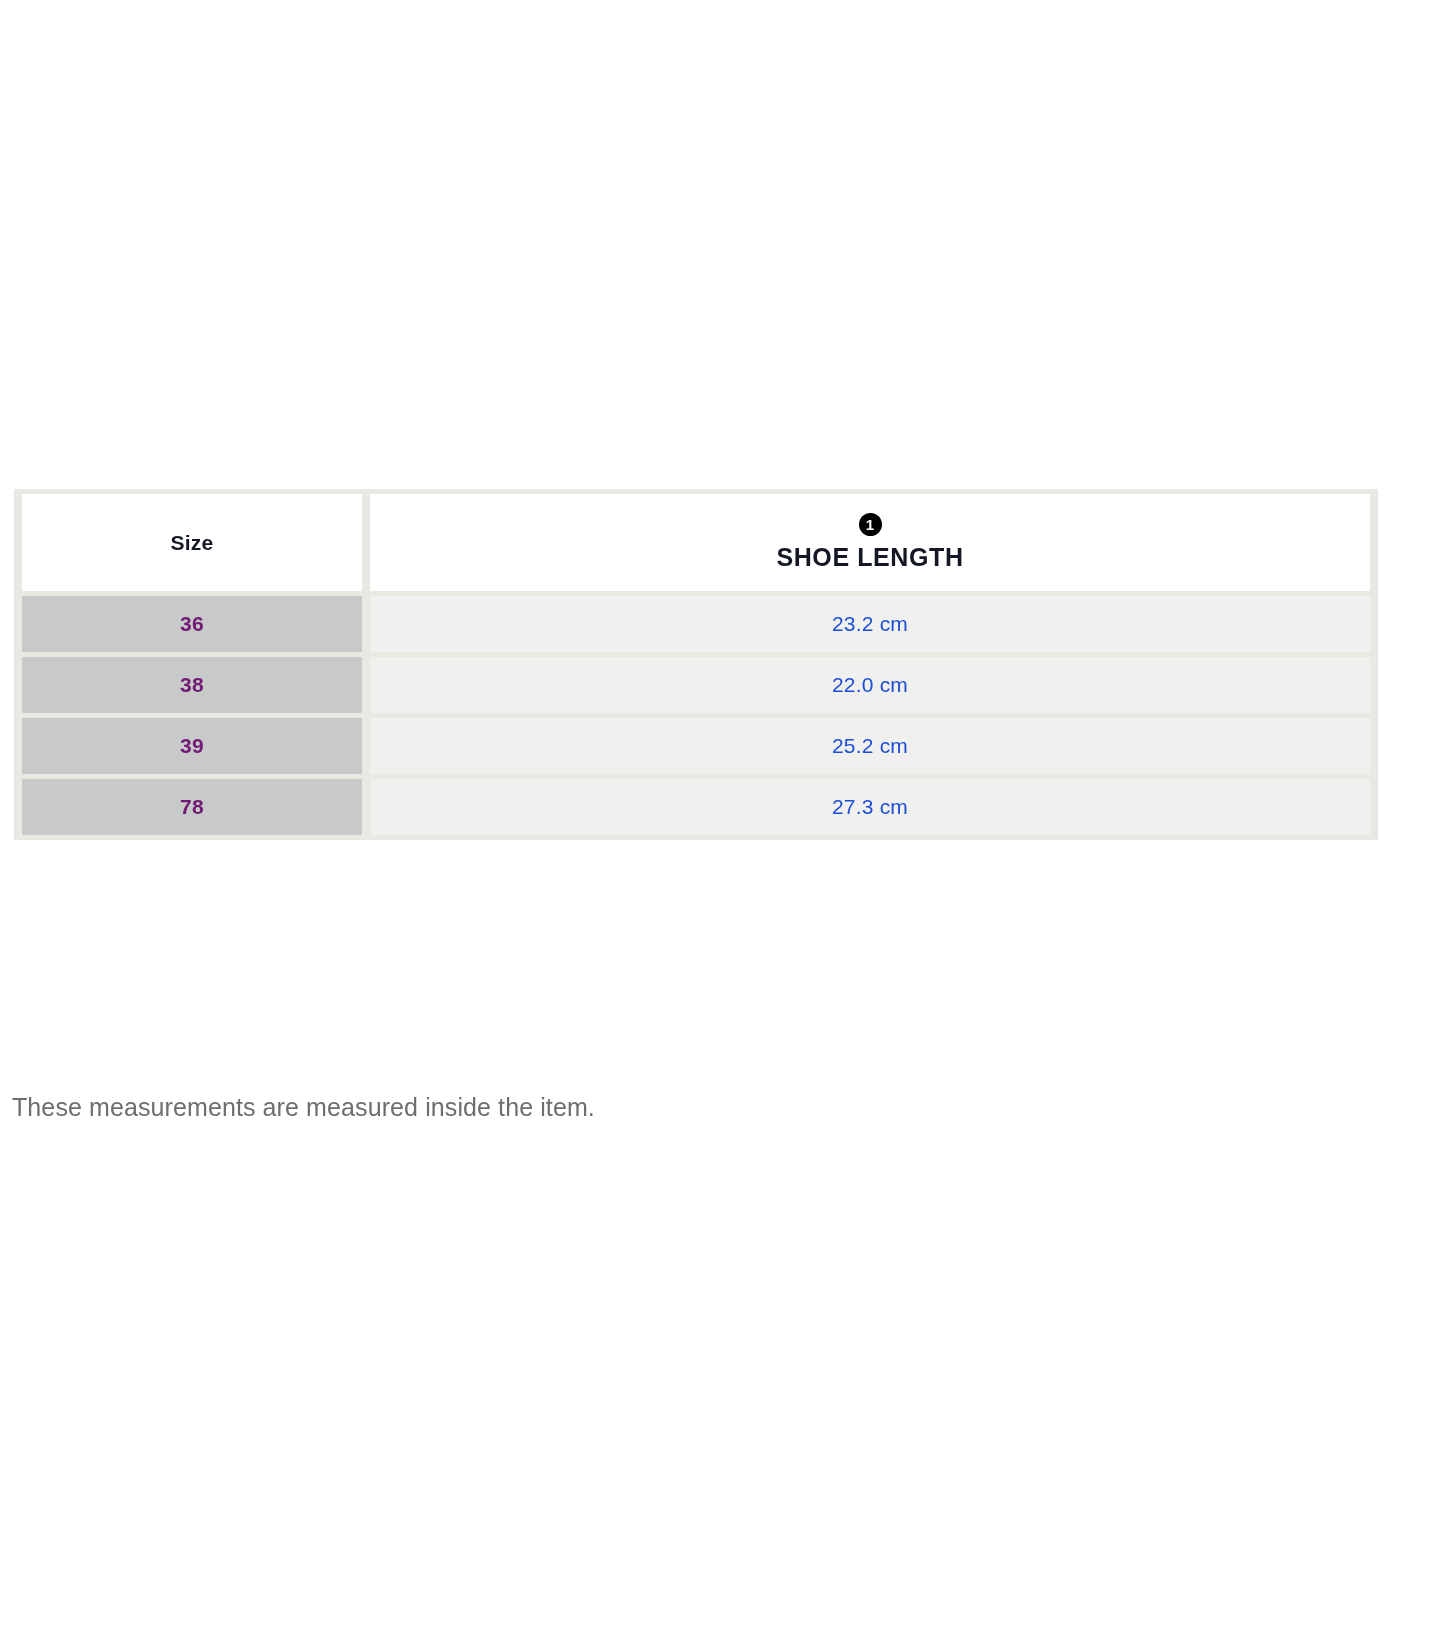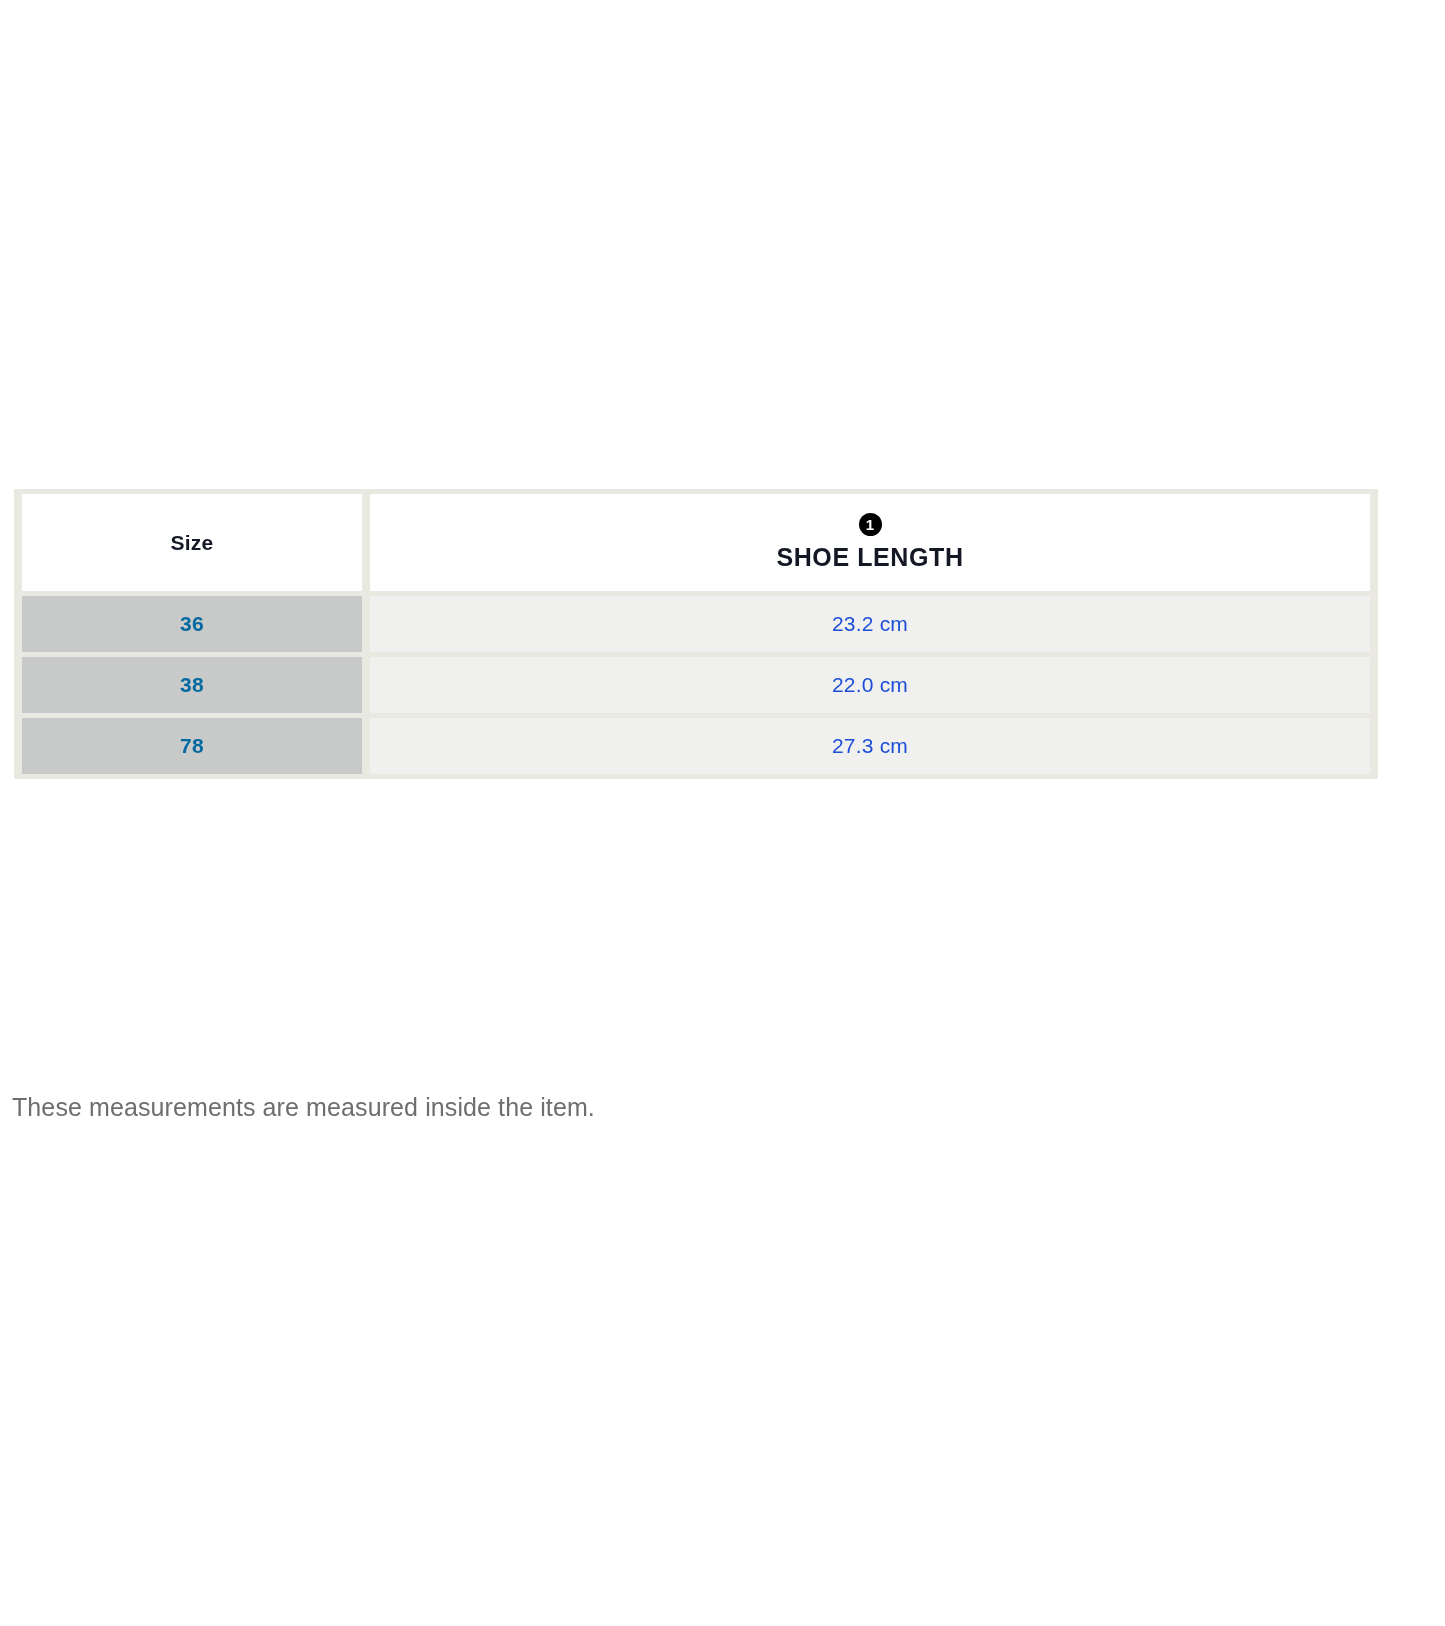"36" .cell-size { color: #0369a1 -> #701a75 }
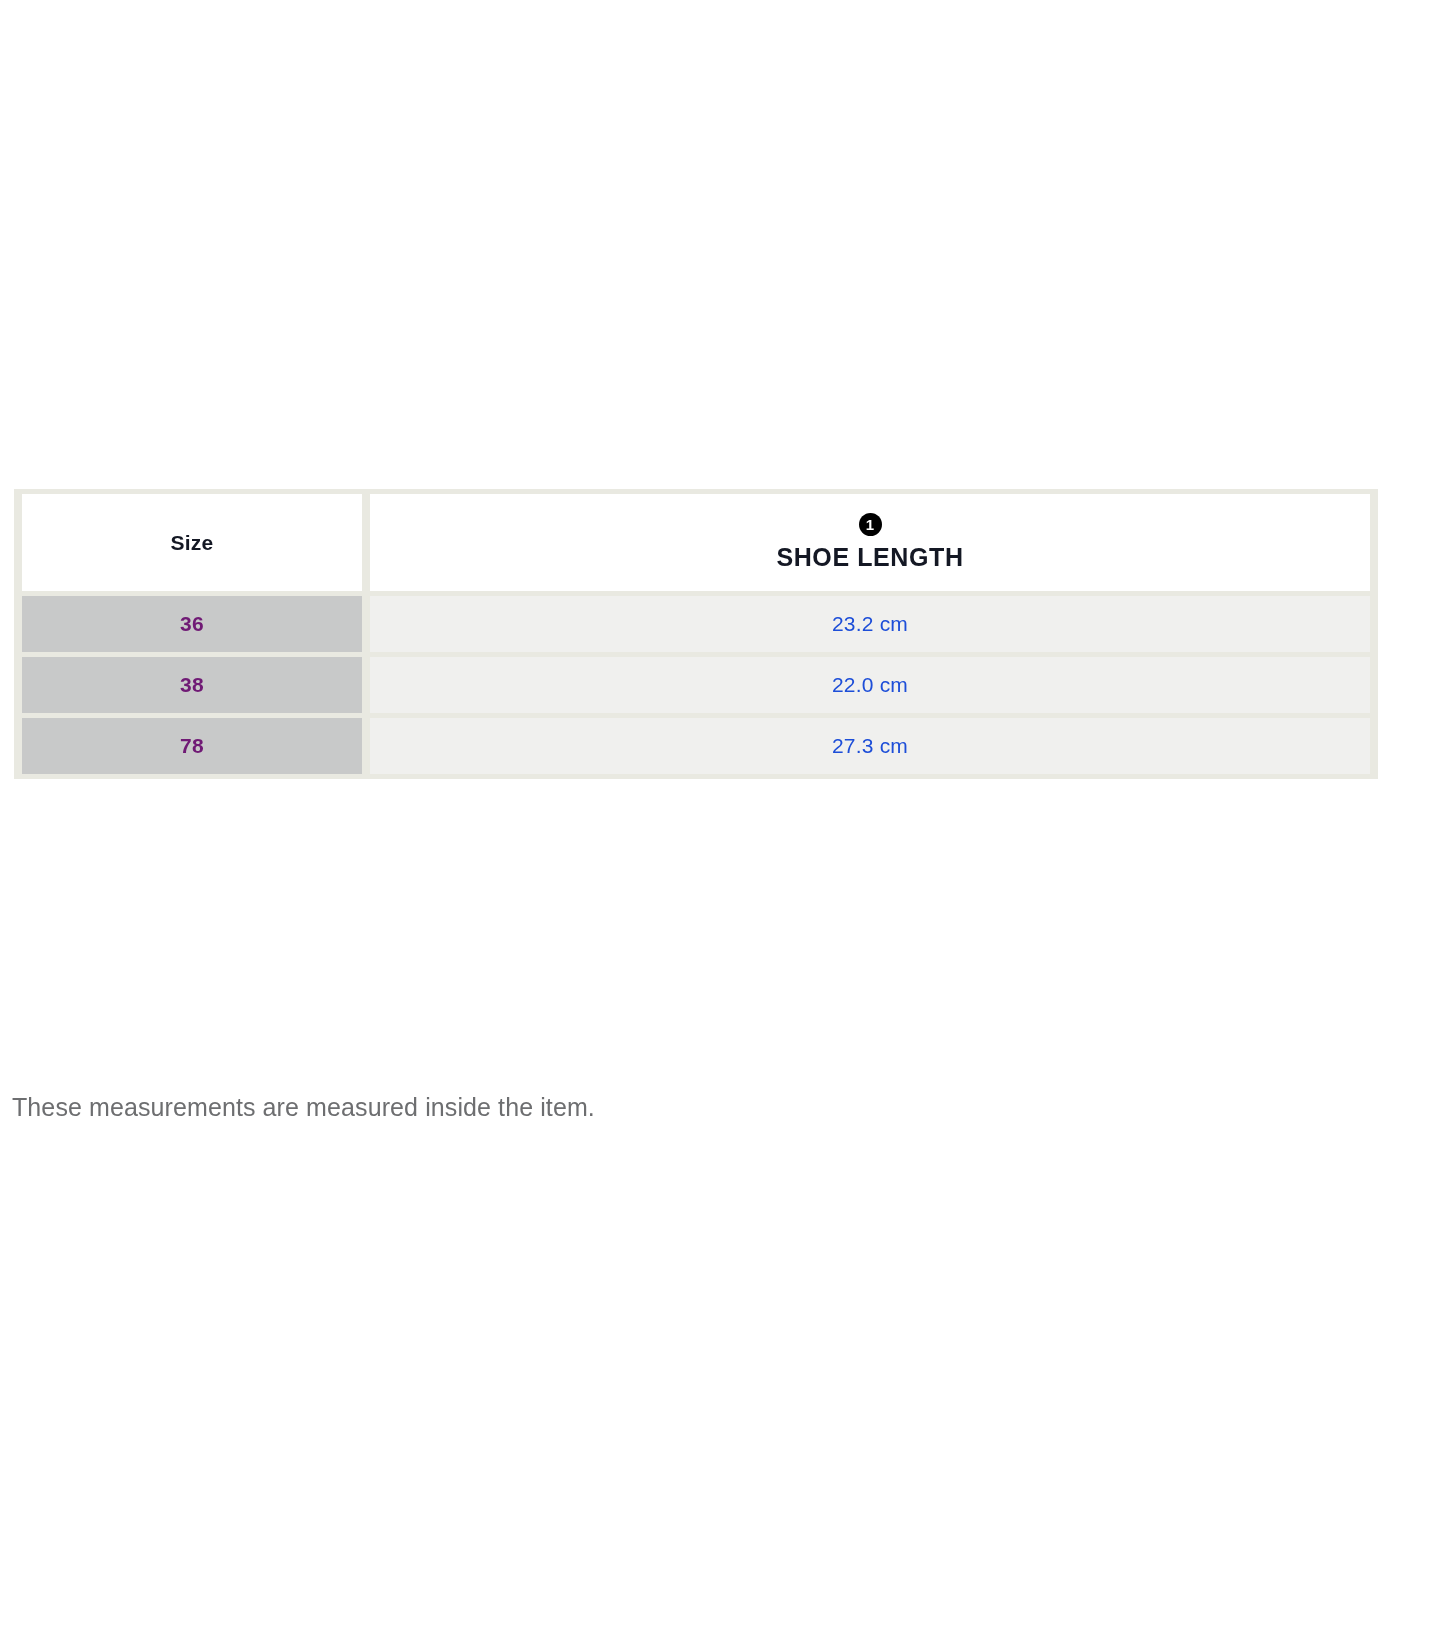"39" tr { html: none -> <tr> <td>39</td> <td>25.2 cm</td> </tr> }
